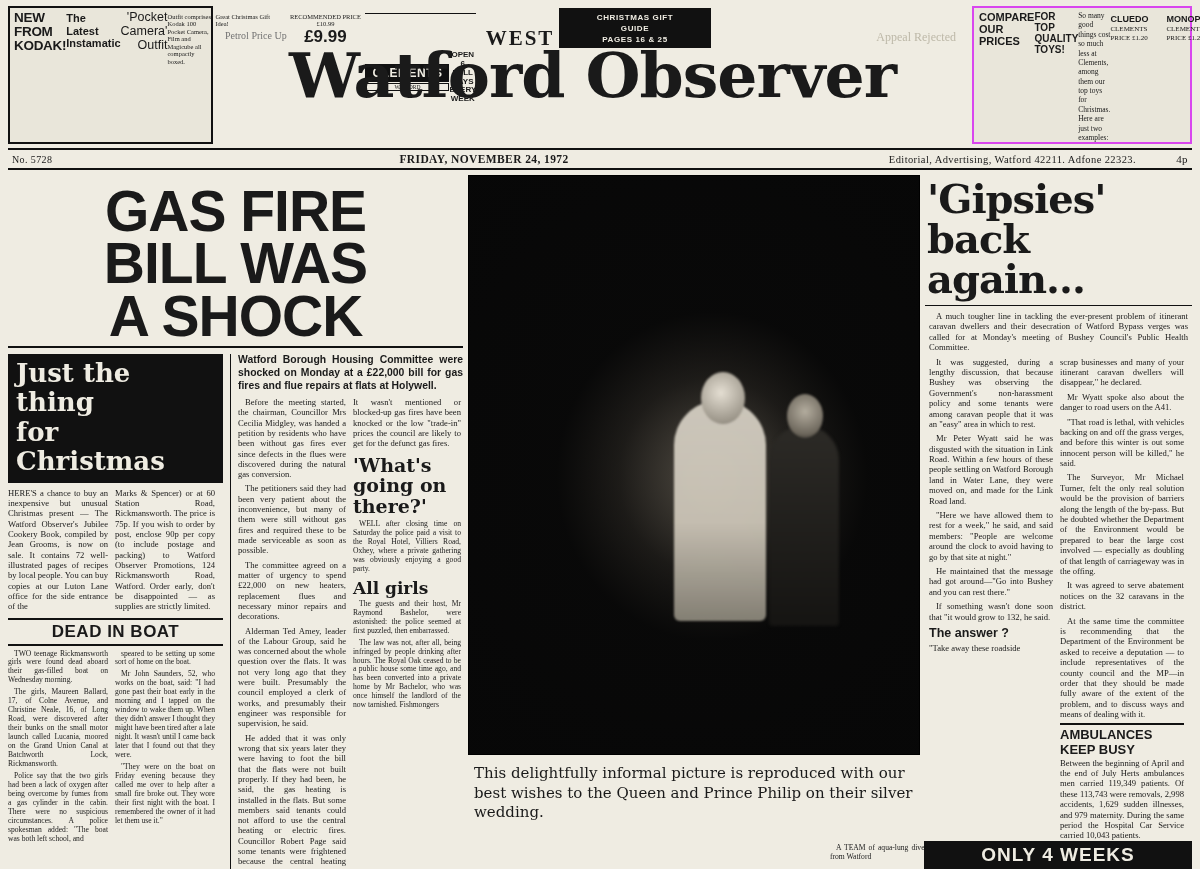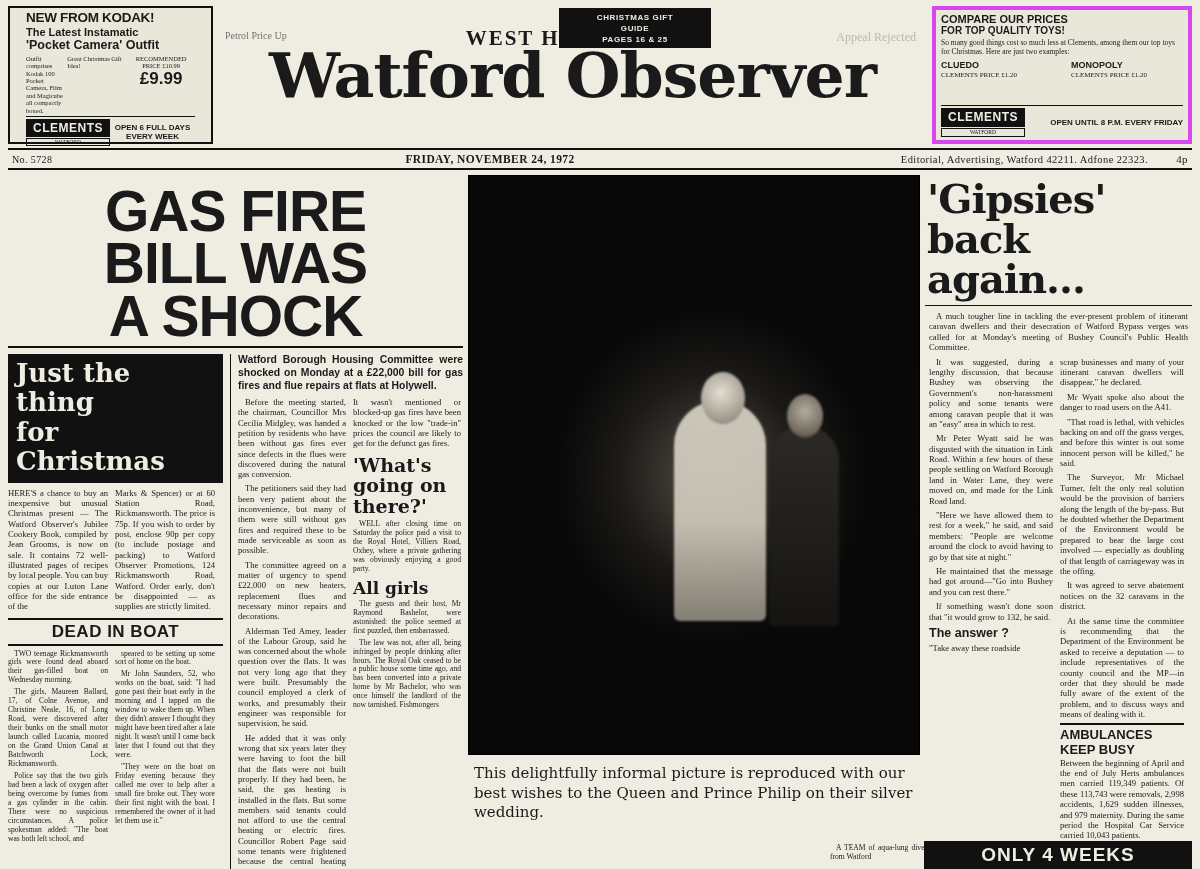"NEW FROM KODAK!" .ad-kodak { flex-direction: column -> none; padding: 3px 16px -> 3px 4px }
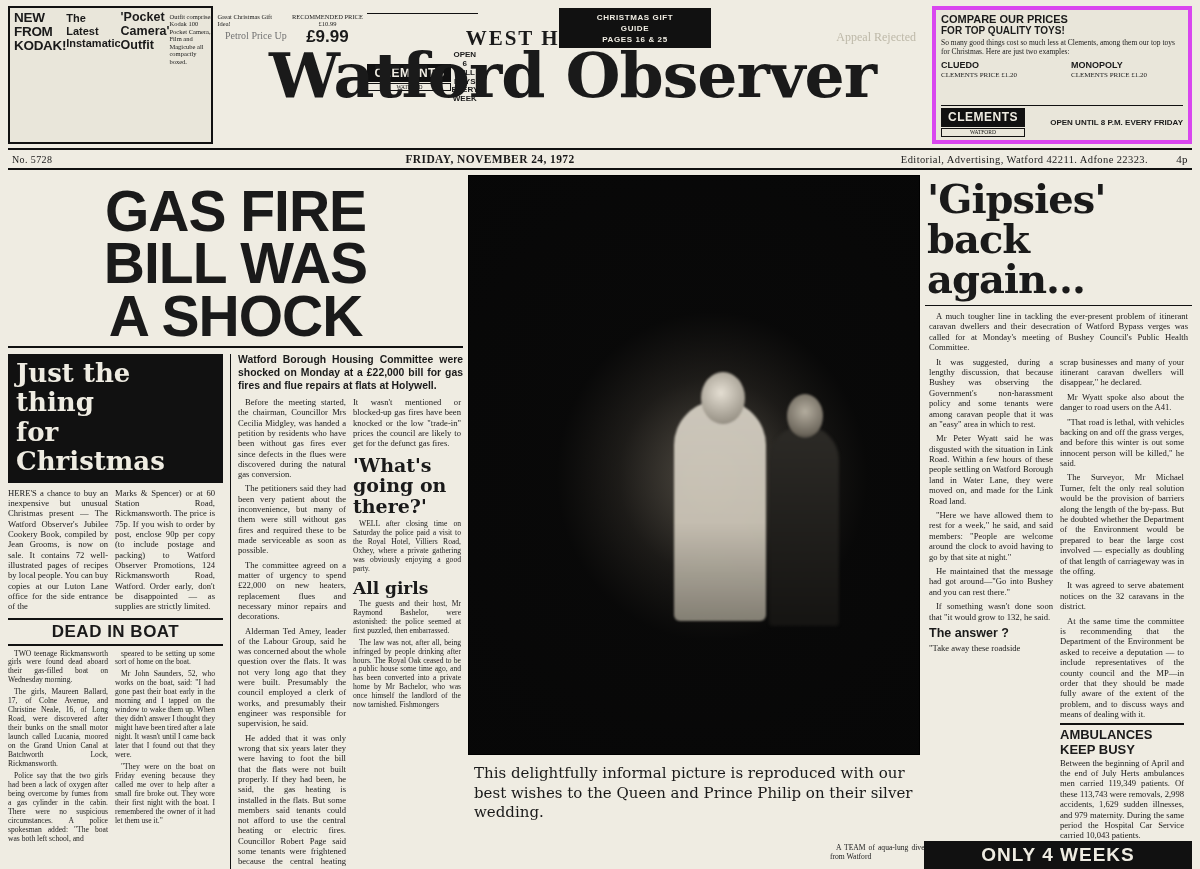"'Pocket Camera' Outfit" .ad-kodak .sub2 { font-weight: bold -> normal; text-align: none -> right }
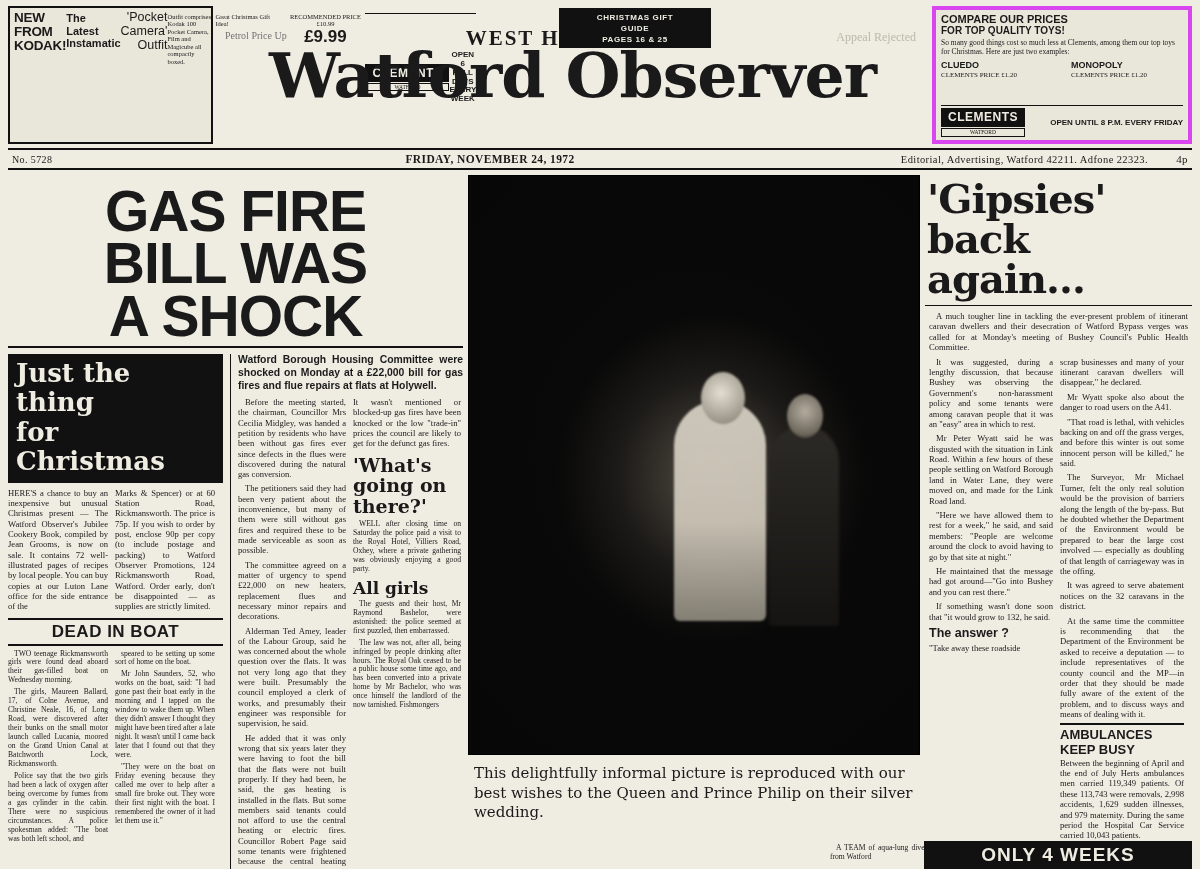"COMPARE OUR PRICES" .ad-toys { border: 4px solid #d946ef -> 2px solid #d946ef; flex-direction: column -> none; width: 260px -> 220px }
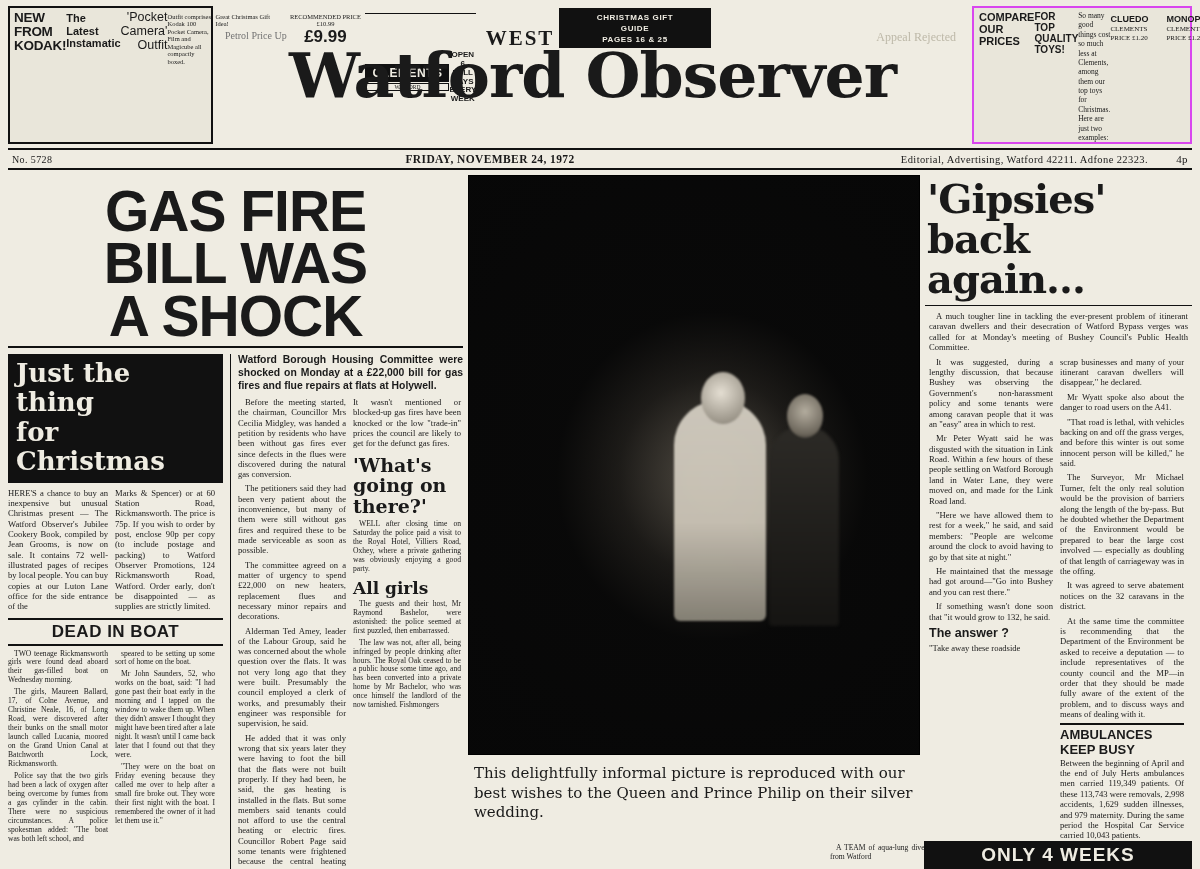"No. 5728" .datebar { gap: none -> 12px }
